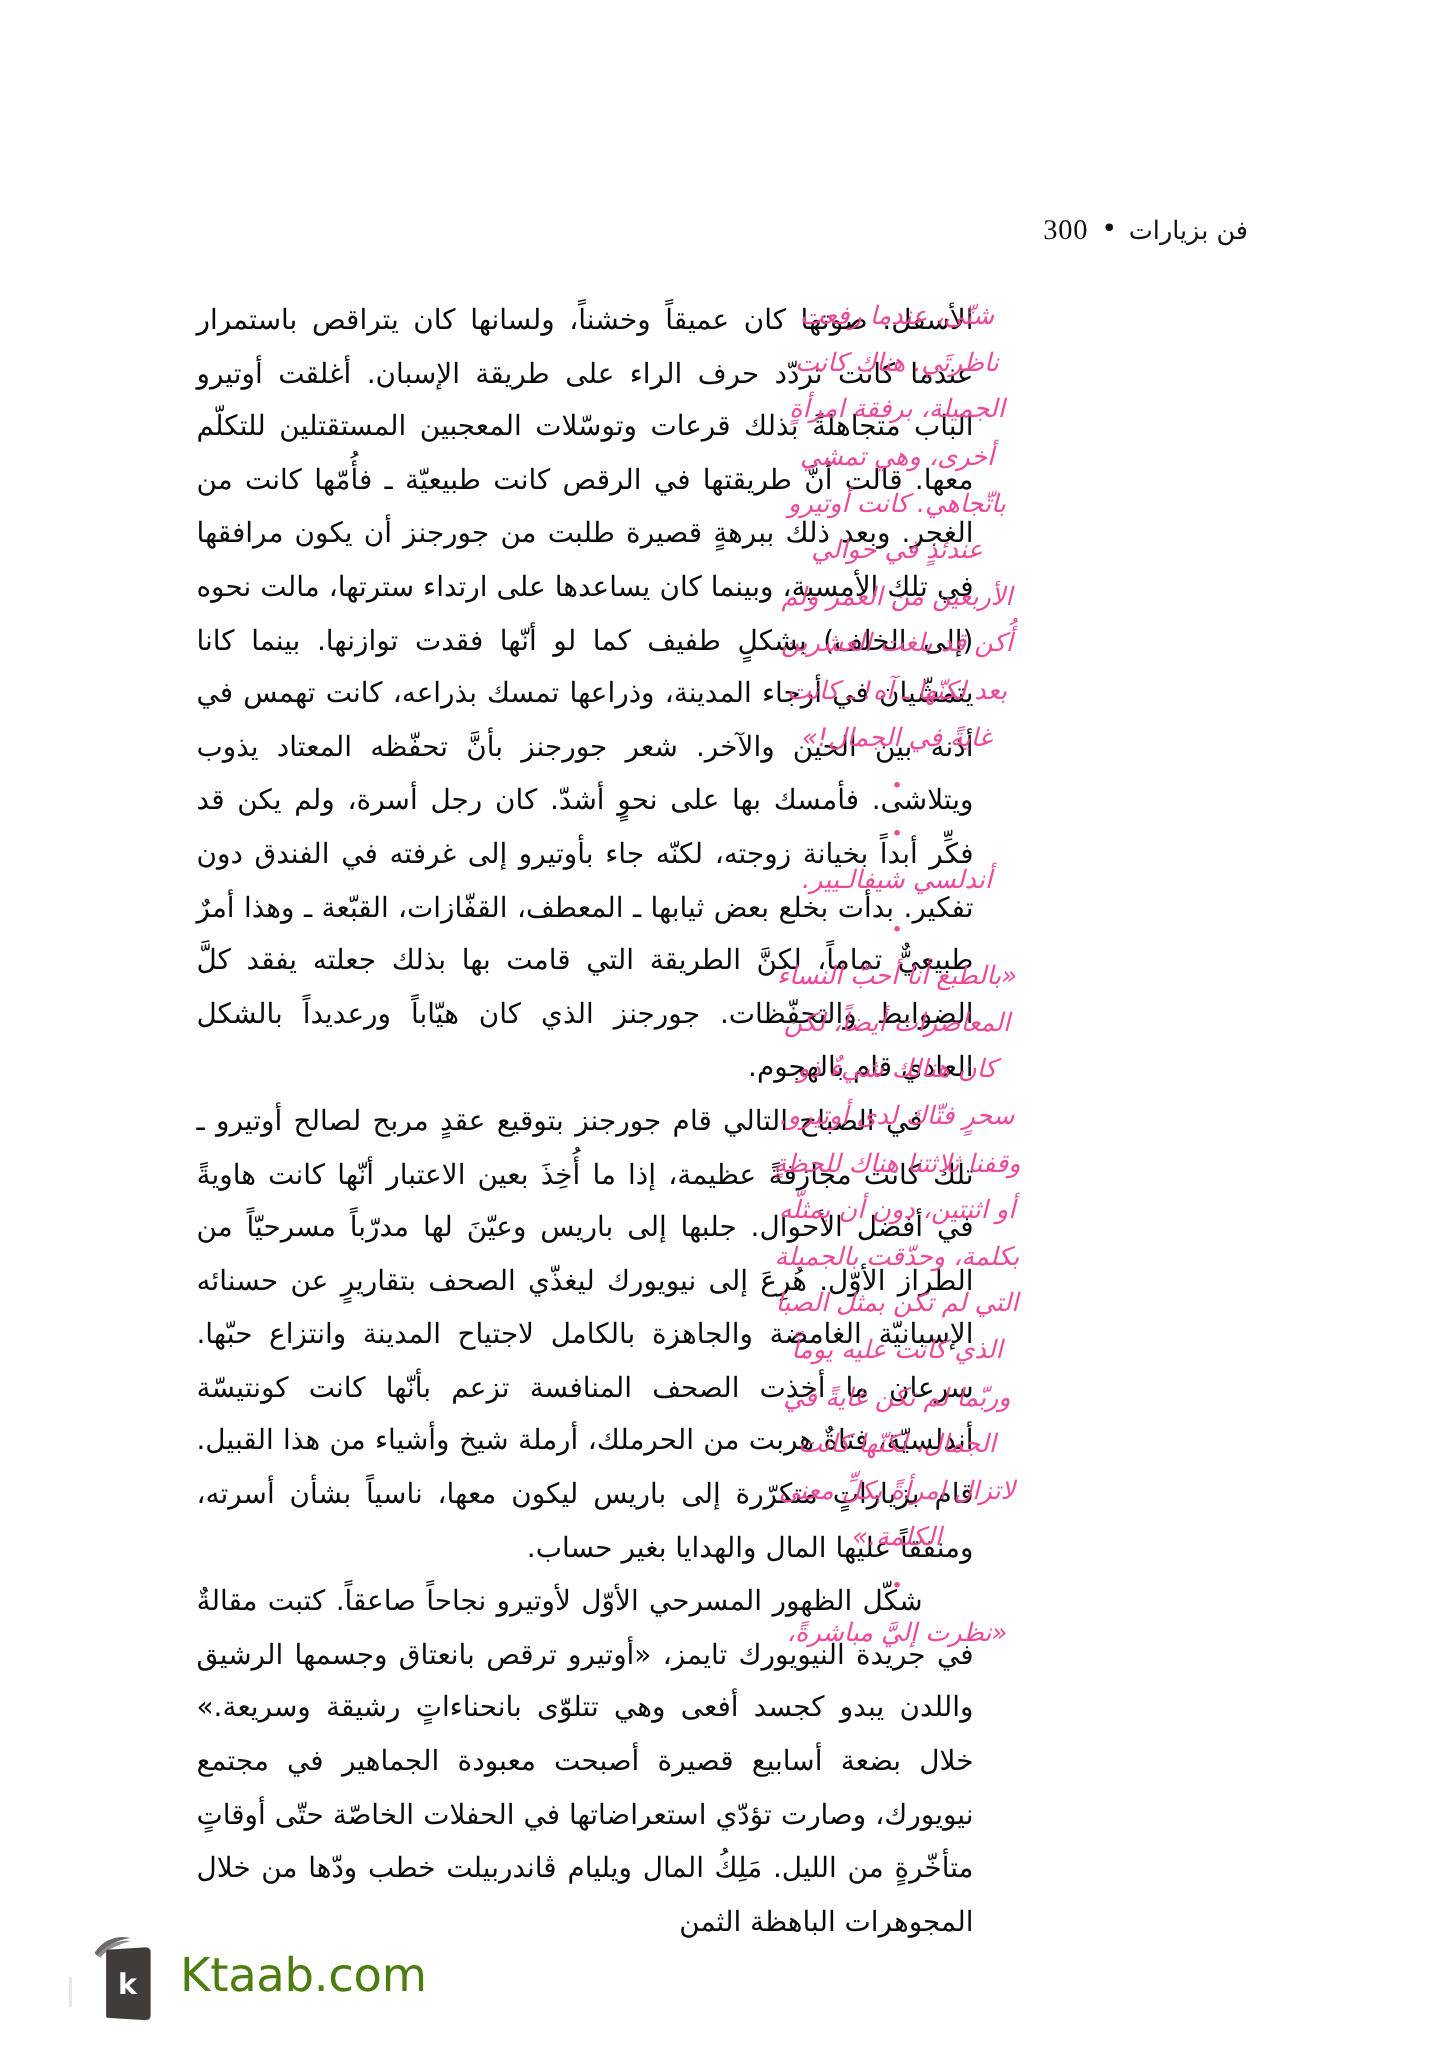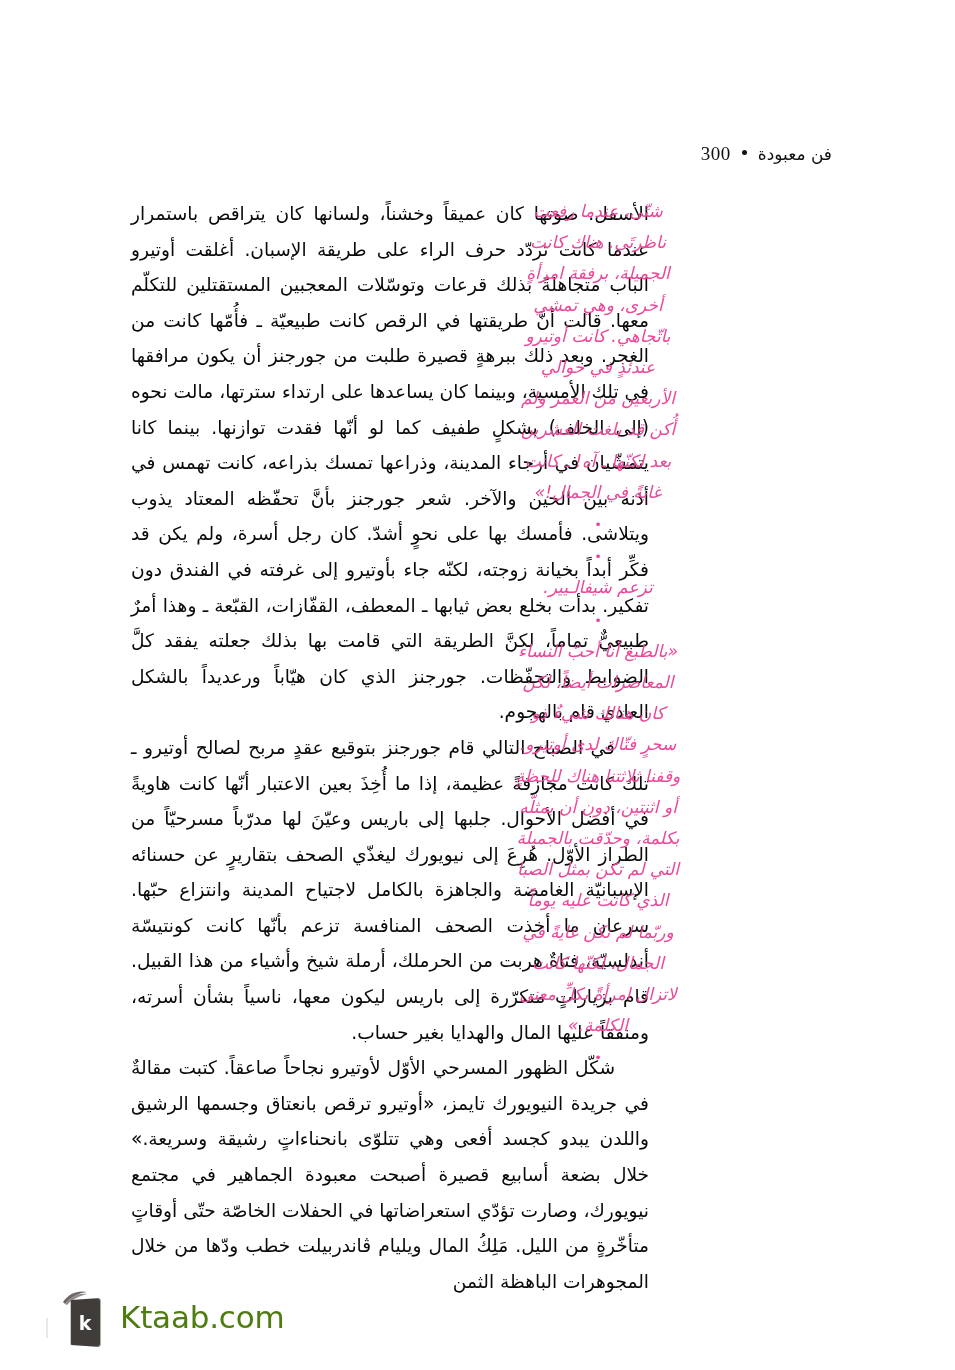"فن معبودة" span.rh-title { text: معبودة -> بزيارات }
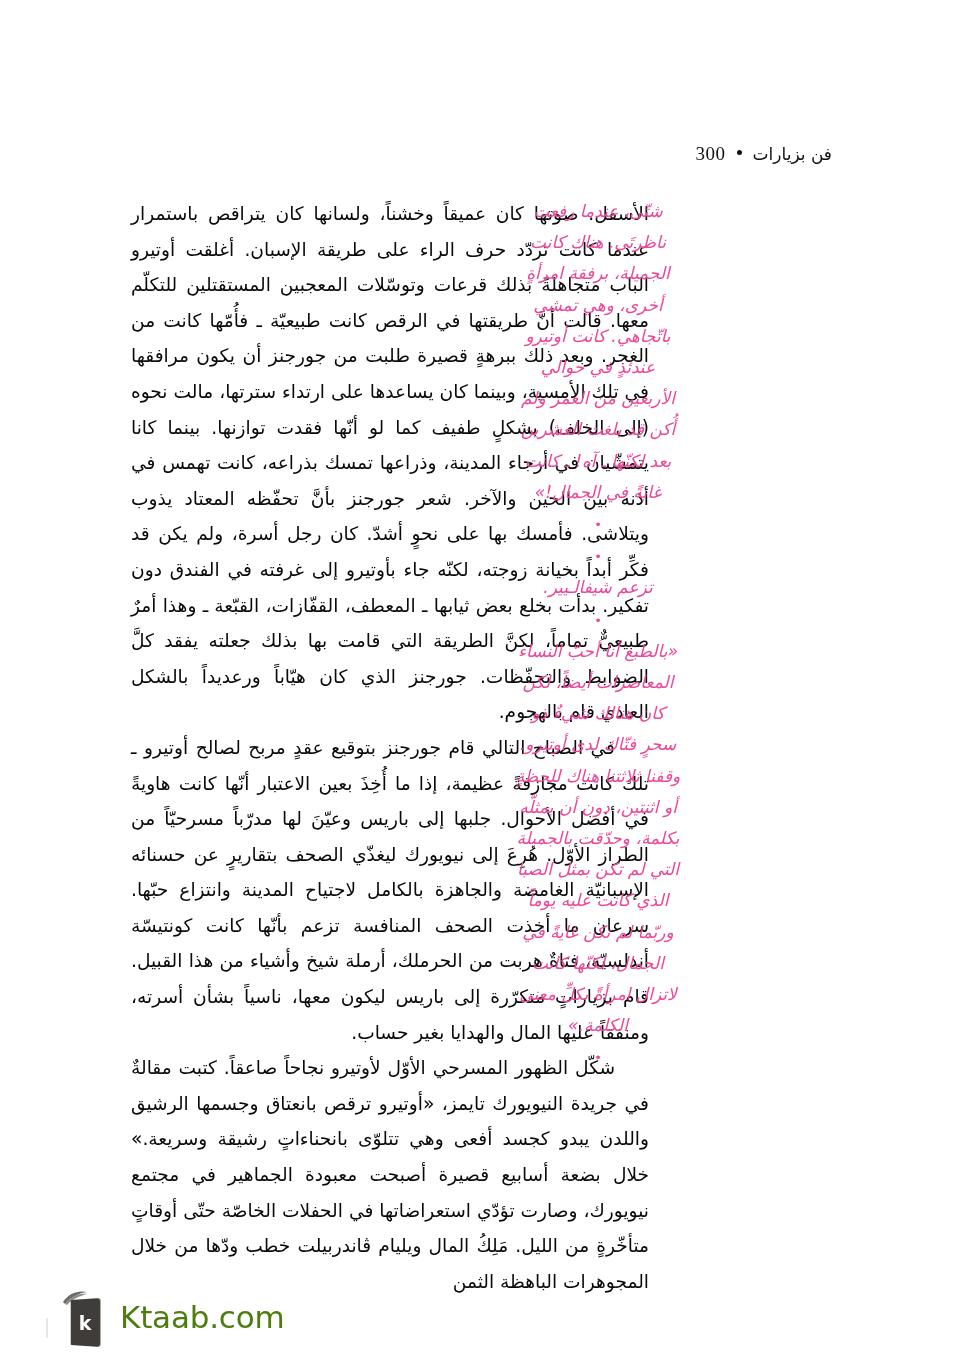"تزعم شيفالـيير." p { text: تزعم -> أندلسي }
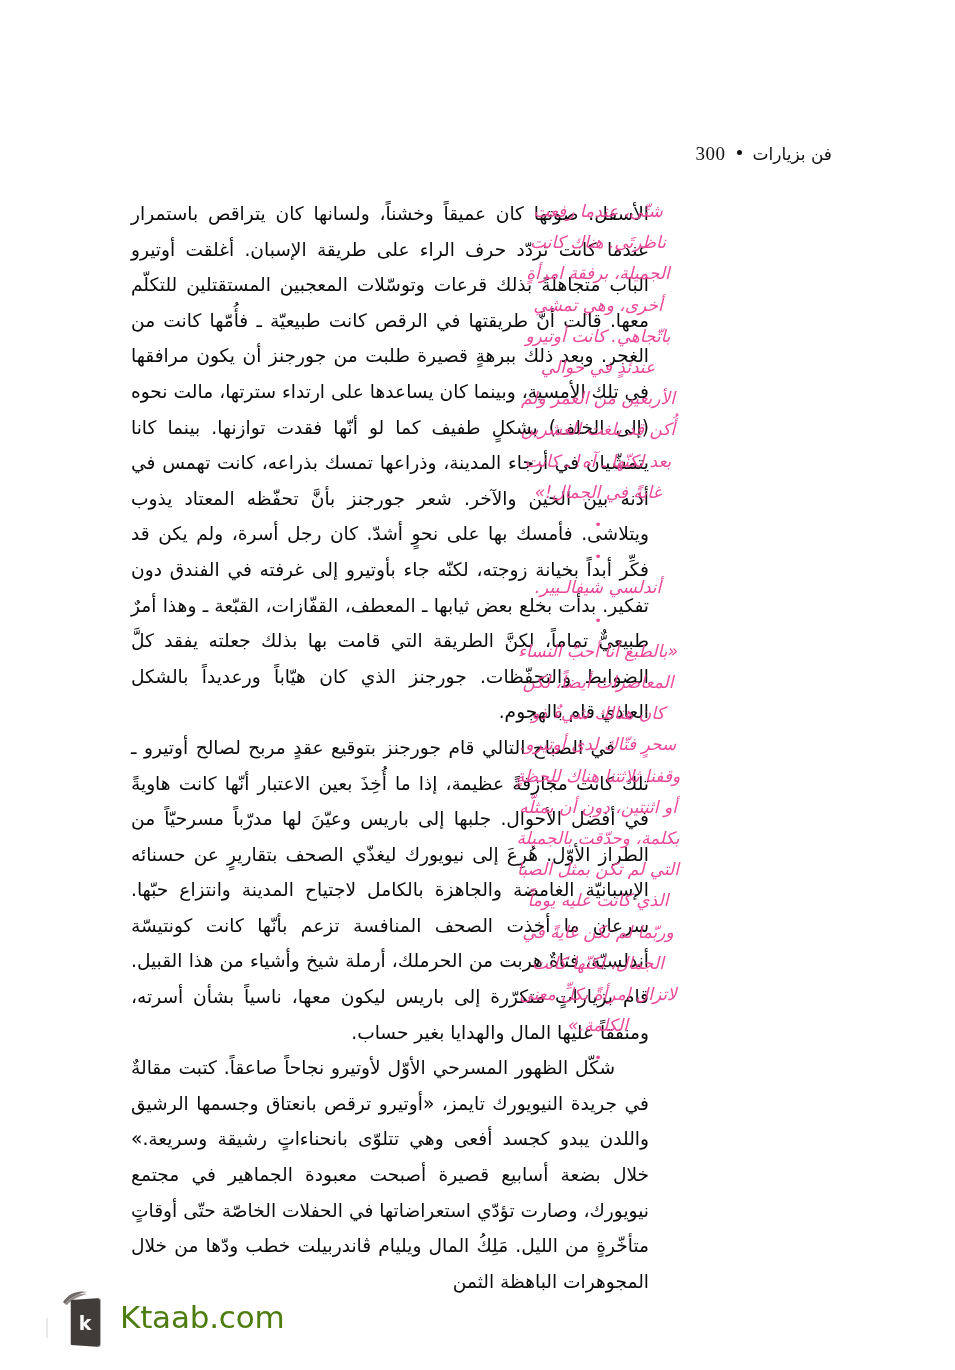"«نظرت إليَّ مباشرةً،" p { html: none -> <p>«نظرت إليَّ مباشرةً،</p> }
